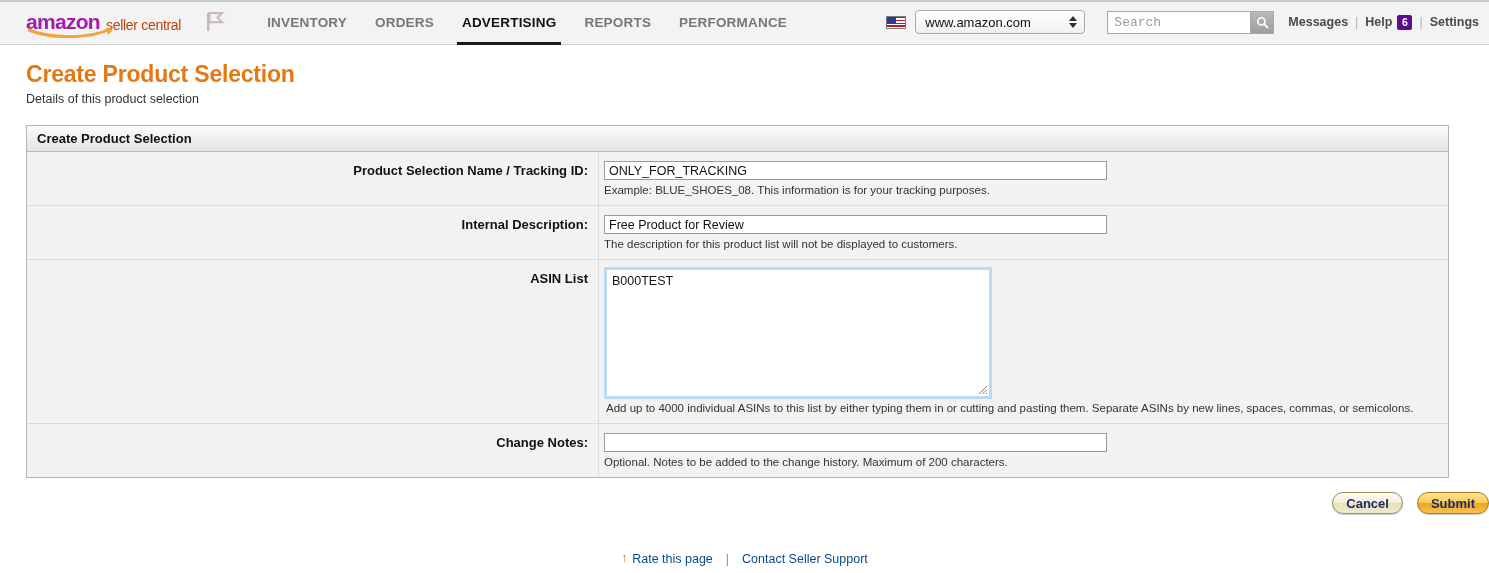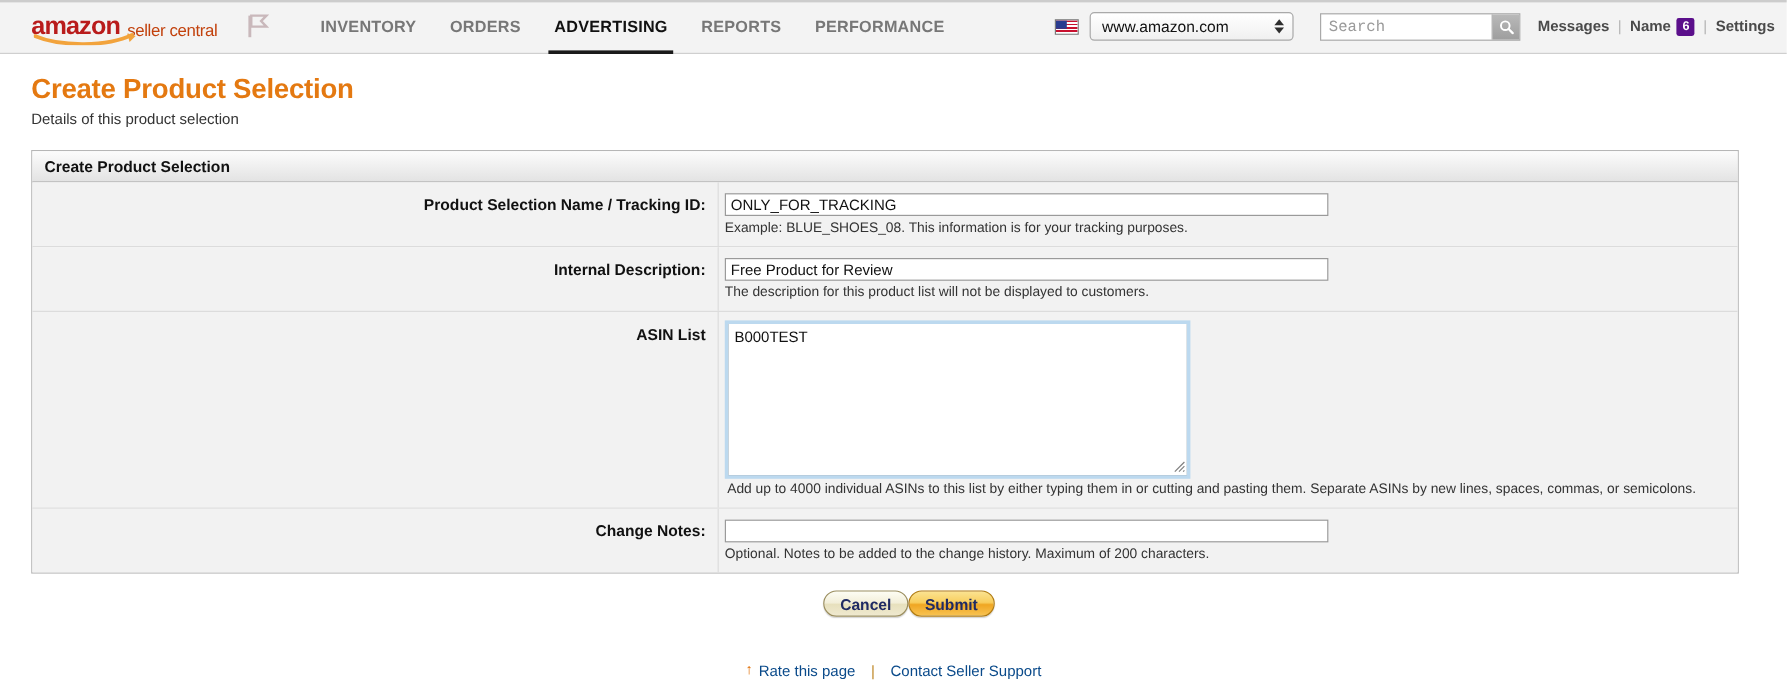"amazon" .logo-amazon { color: #b91c1c -> #a21caf }
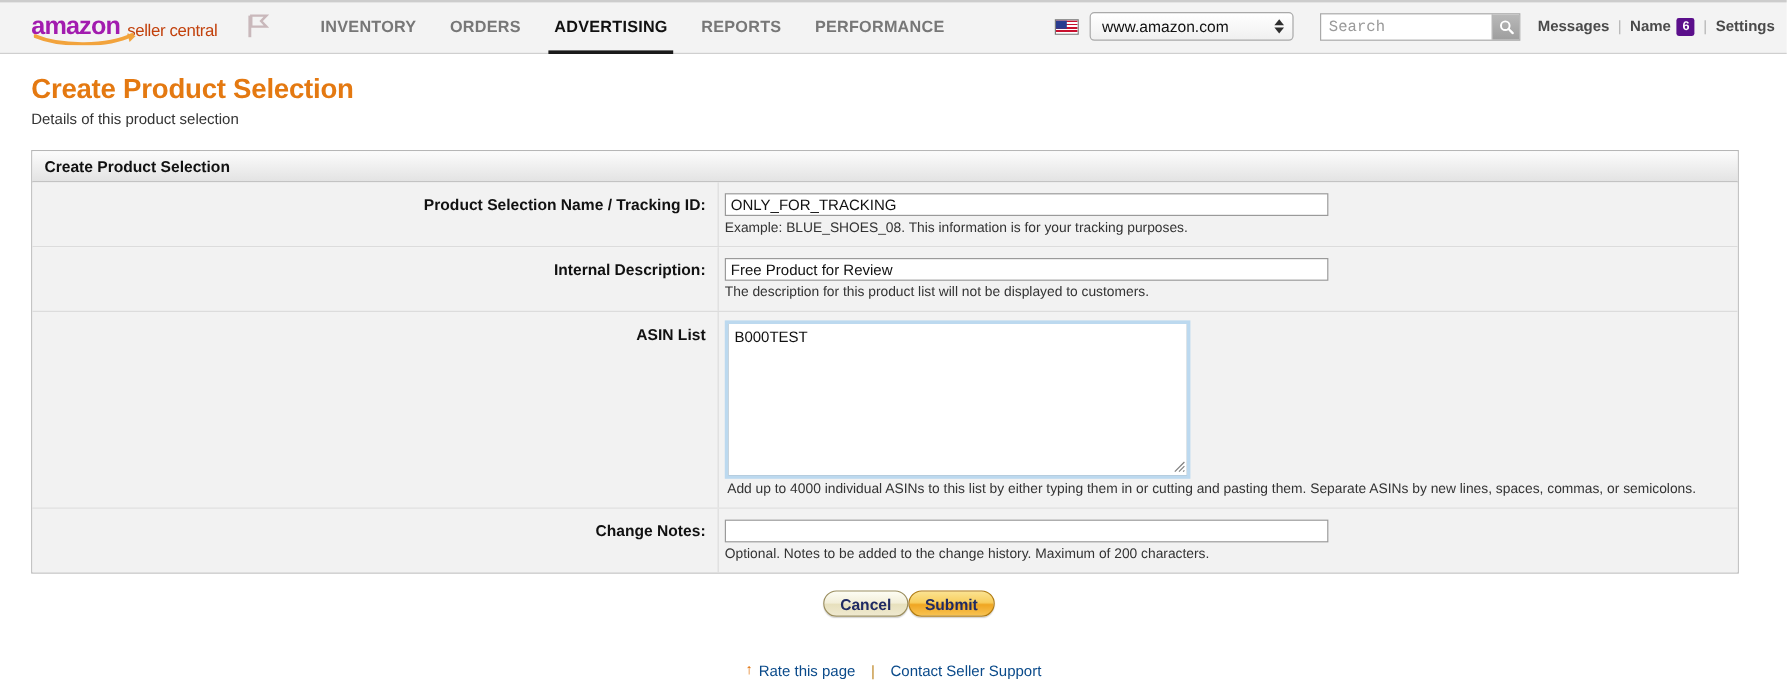"Name" span.lnk { text: Name -> Help }
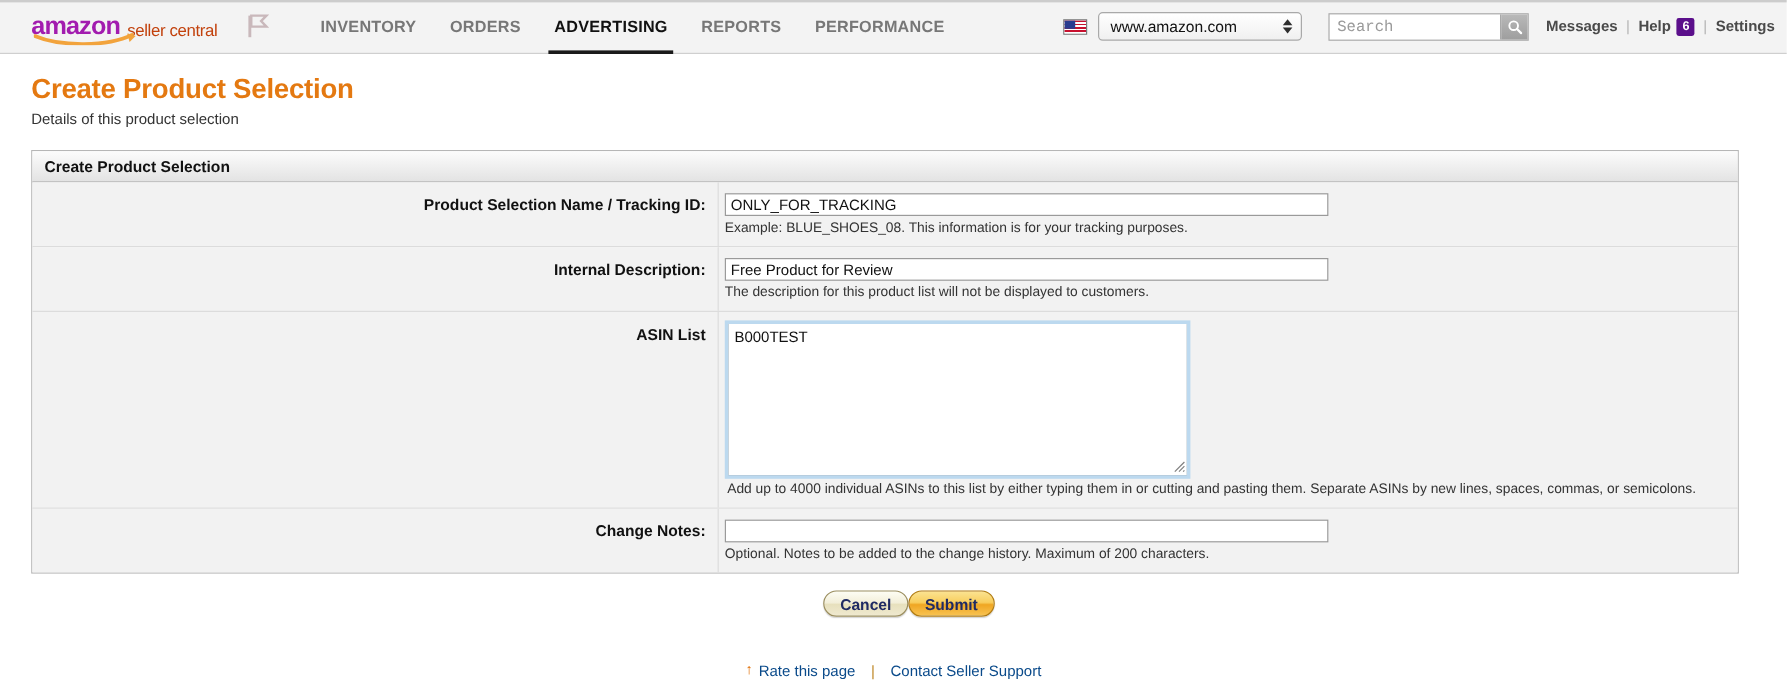"Cancel" .btn-bar { gap: none -> 14px; justify-content: center -> flex-end }
